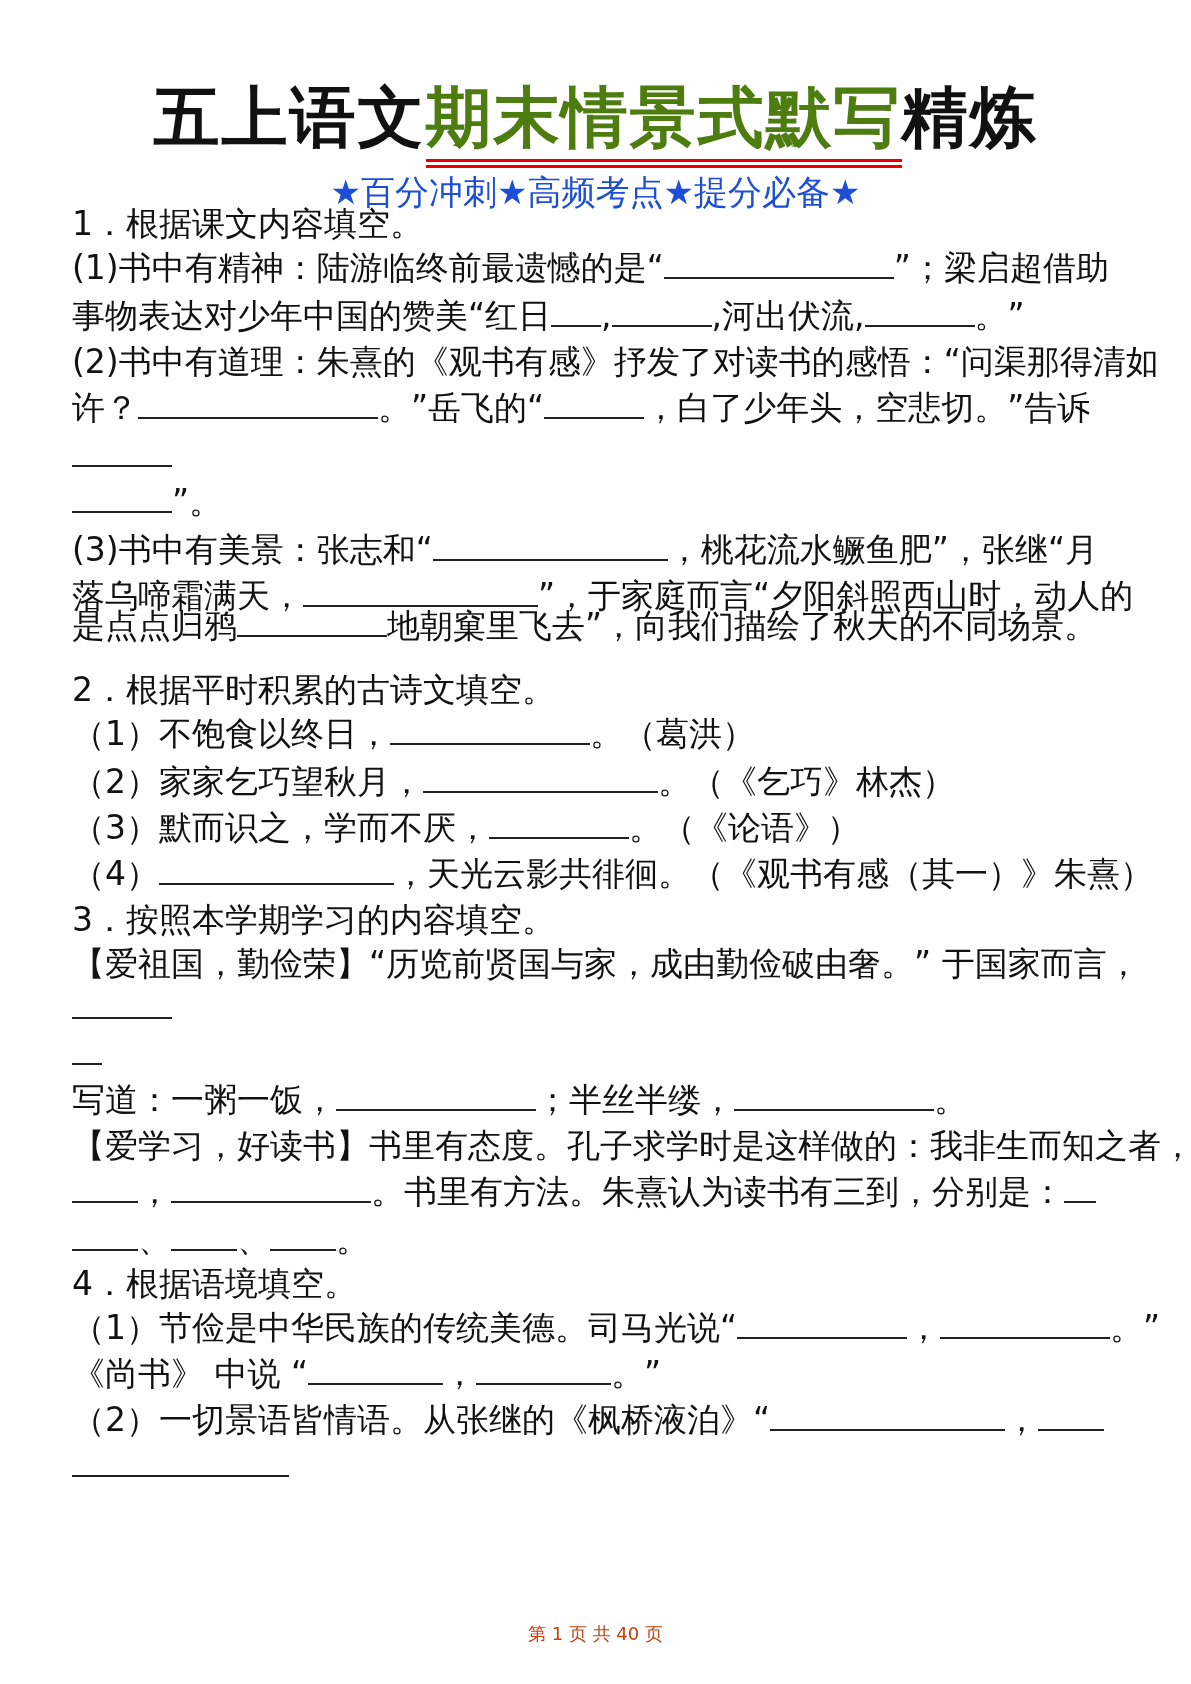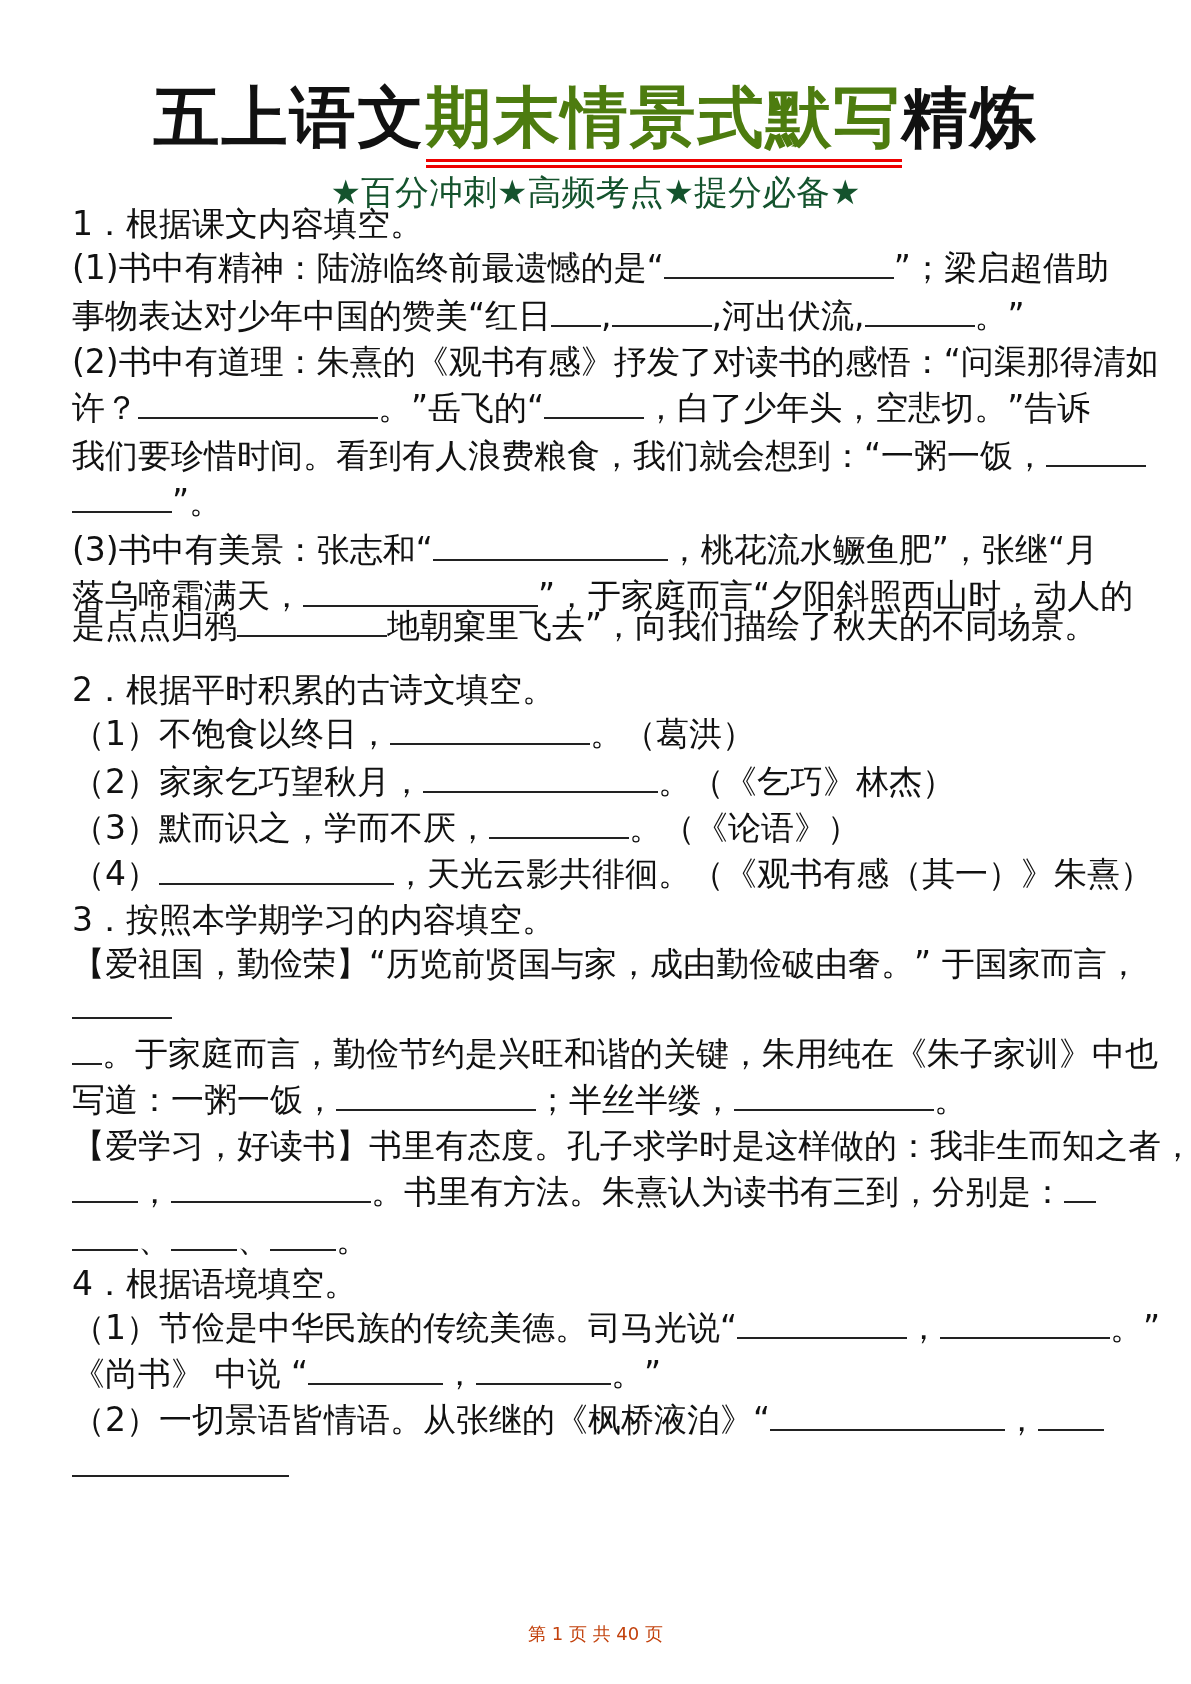"★百分冲刺★高频考点★提分必备★" .subtitle { color: #14532d -> #1d4ed8 }
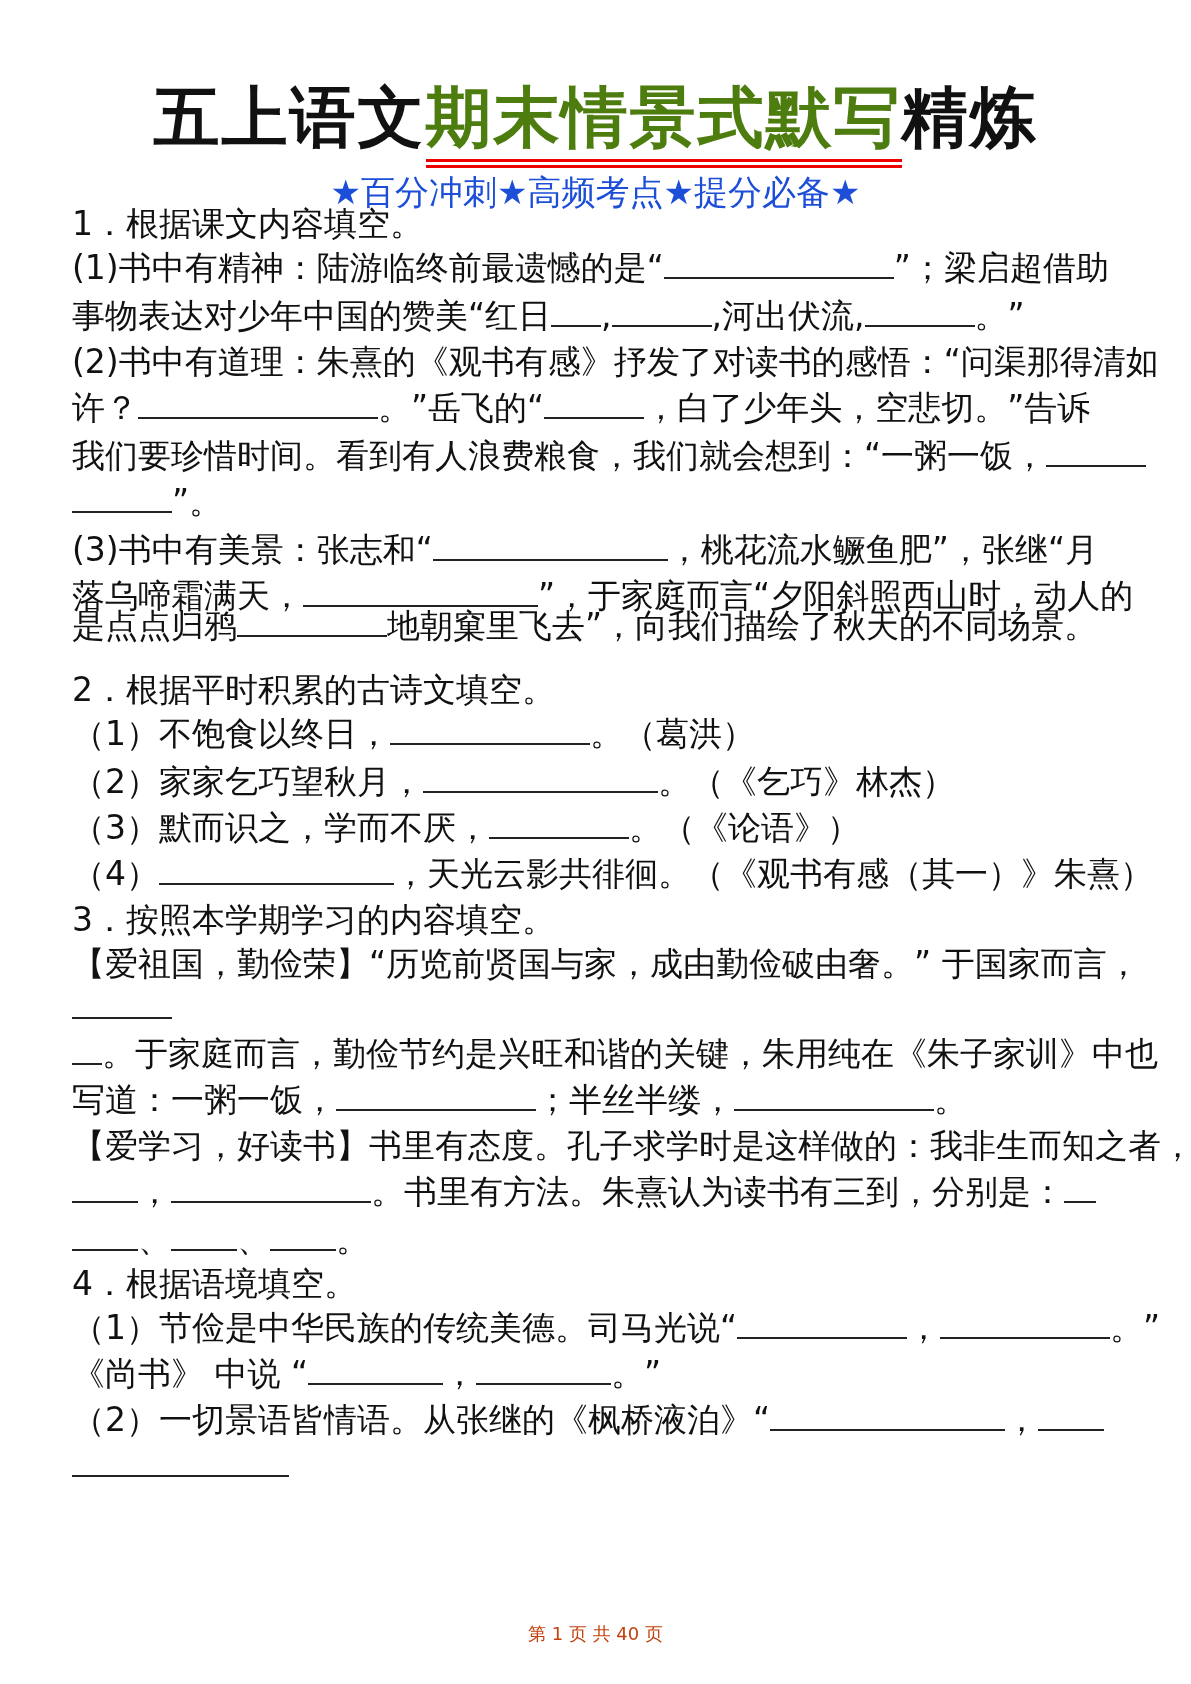"我们要珍惜时间。看到有人浪费粮食，我们就会想到：“一粥一饭，" span { html: <span>我们要珍惜时间。看到有人浪费粮食，我们就会想到：“一粥一饭，</span> -> none }
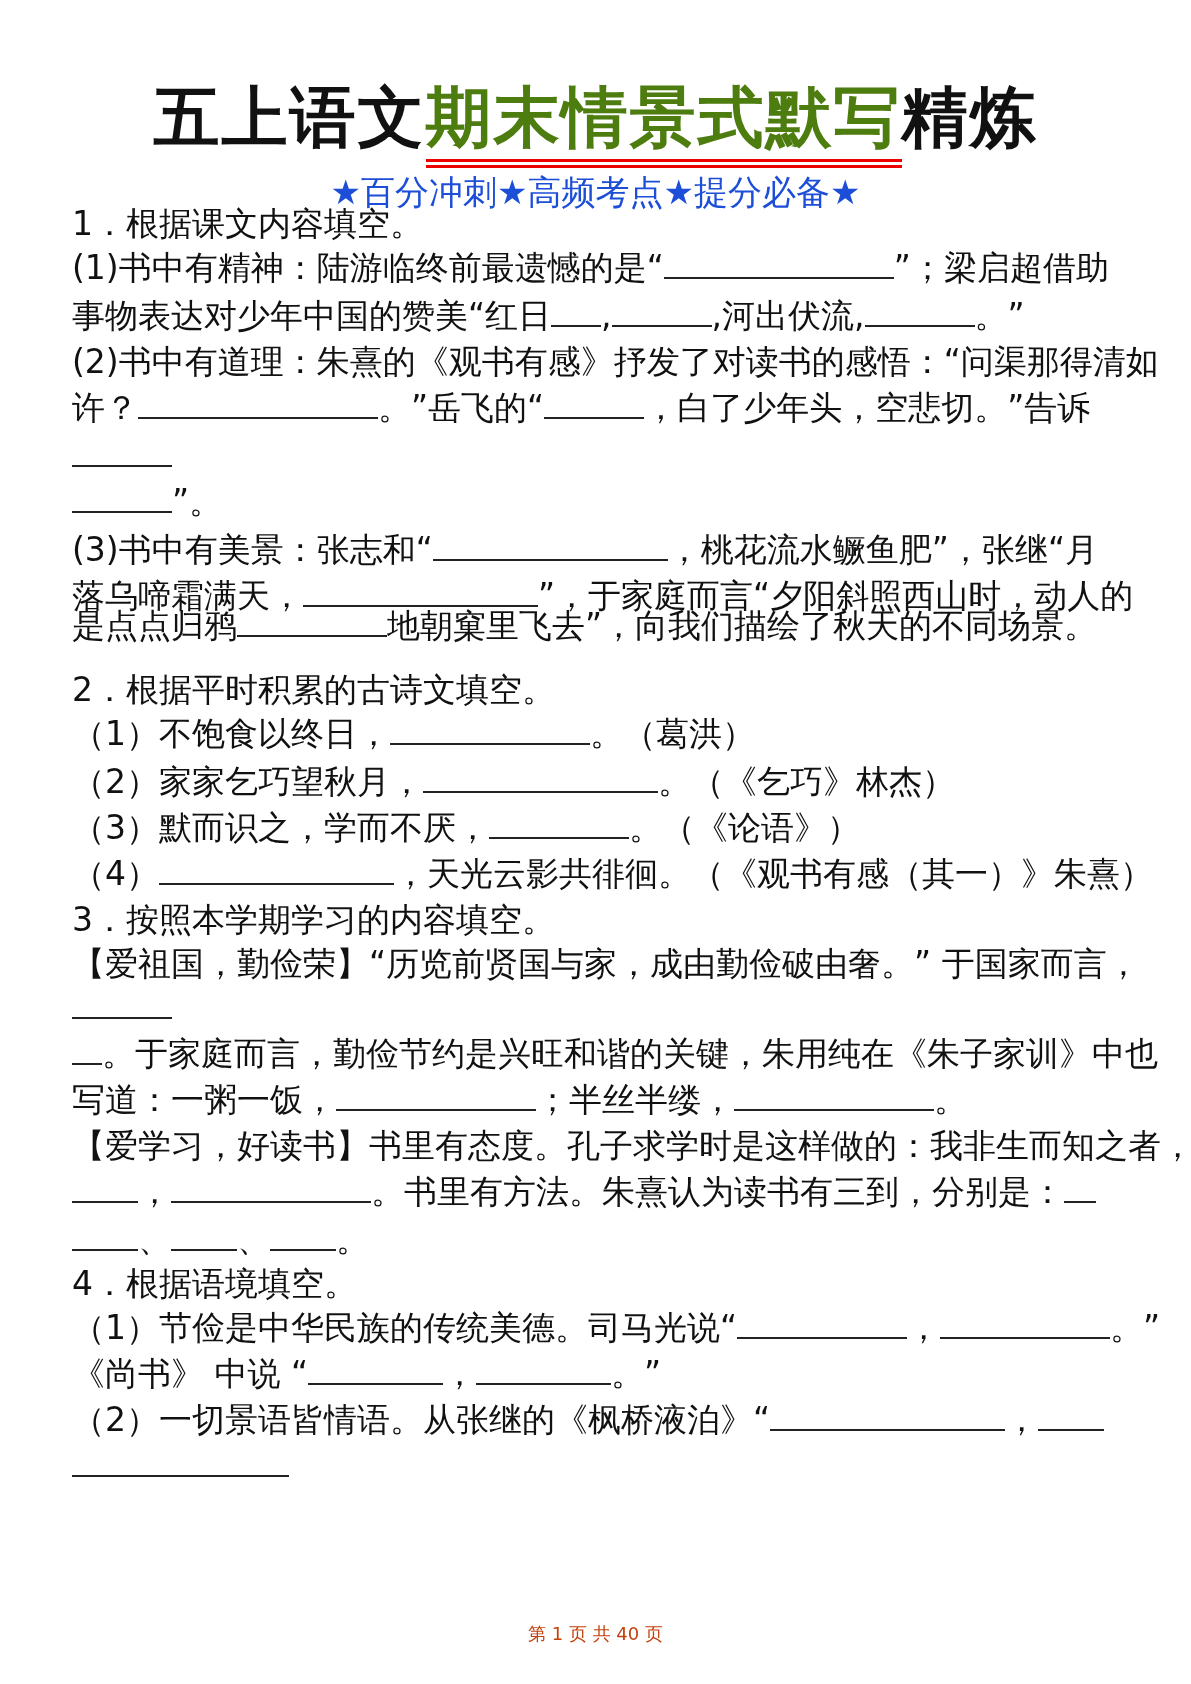"。于家庭而言，勤俭节约是兴旺和谐的关键，朱用纯在《朱子家训》中也" span { html: <span>。于家庭而言，勤俭节约是兴旺和谐的关键，朱用纯在《朱子家训》中也</span> -> none }
